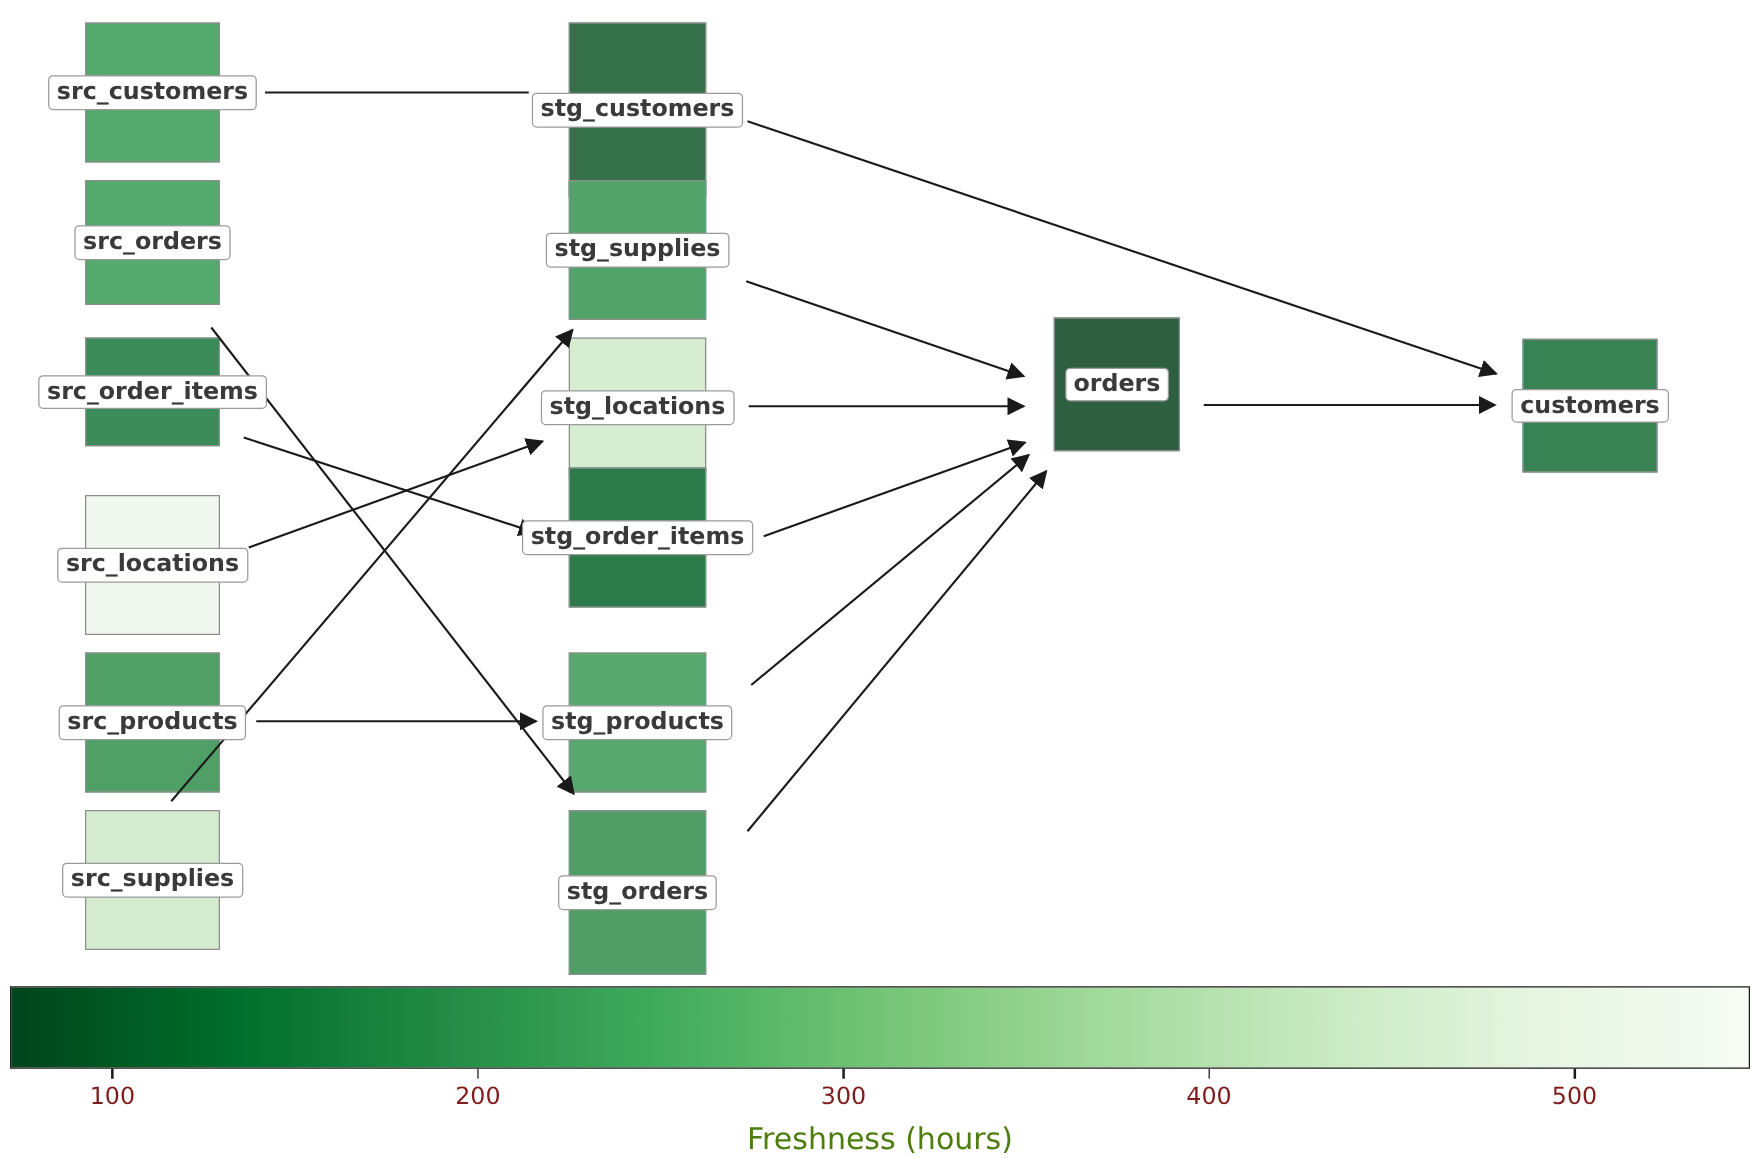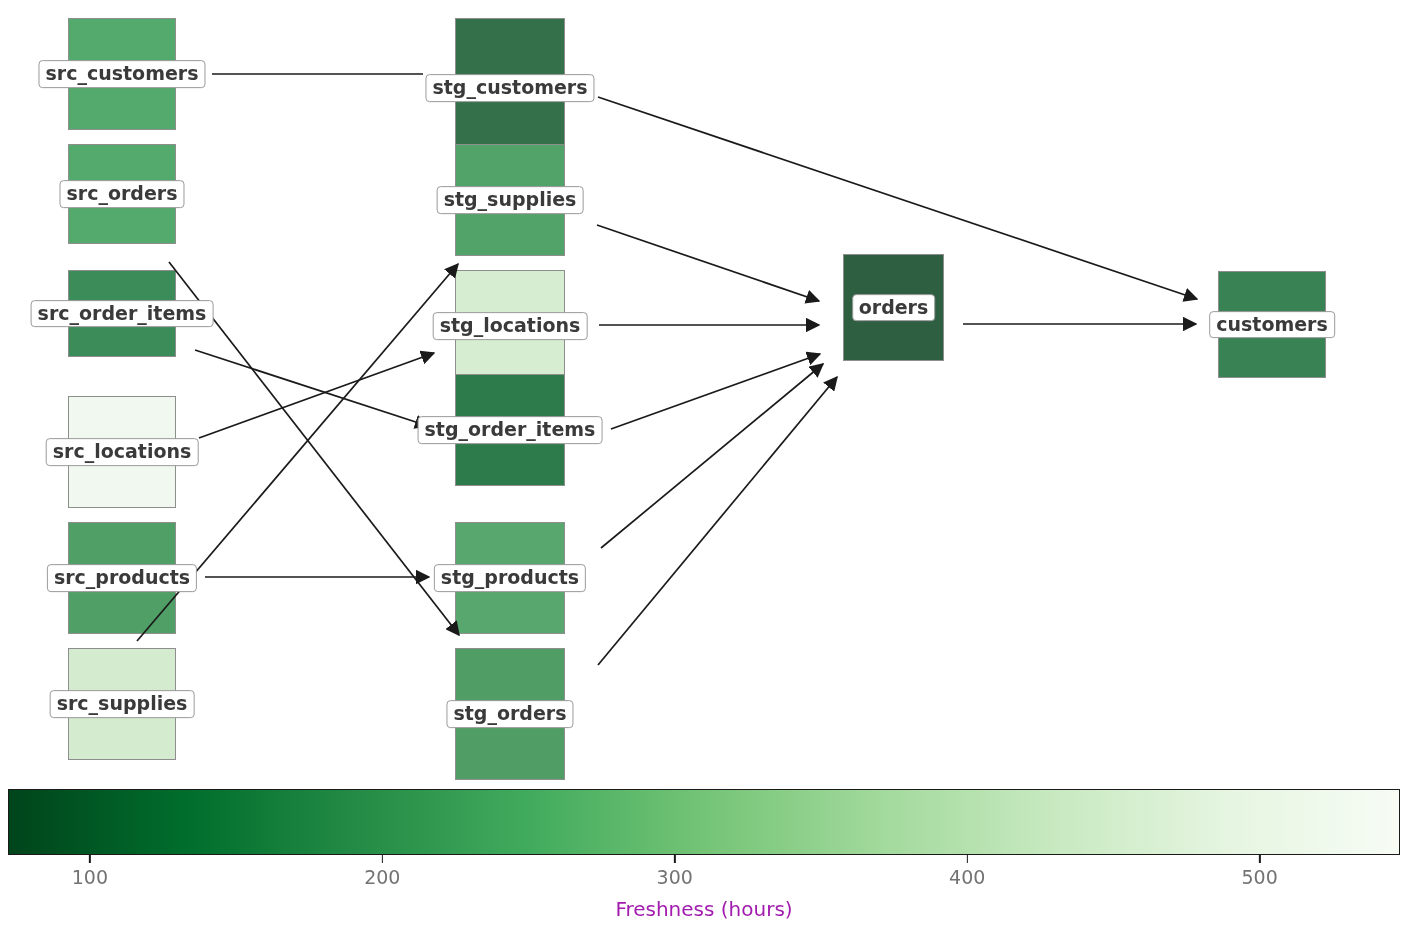"100" .ticklabel { color: #737373 -> #7f1d1d }
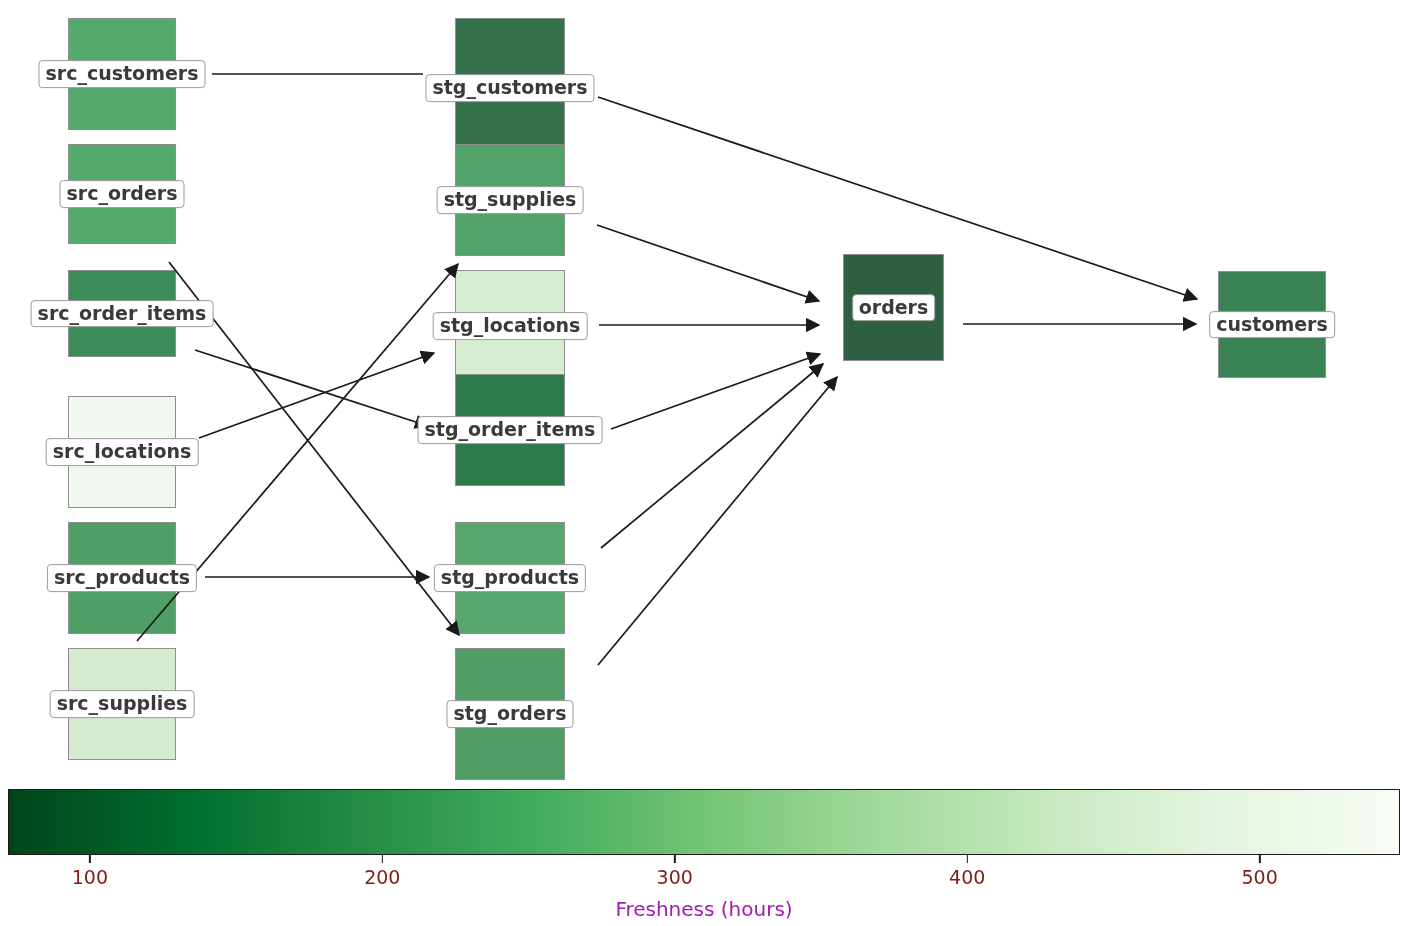"Freshness (hours)" #cblabel { color: #a21caf -> #4d7c0f; font-size: 20px -> 24px }
